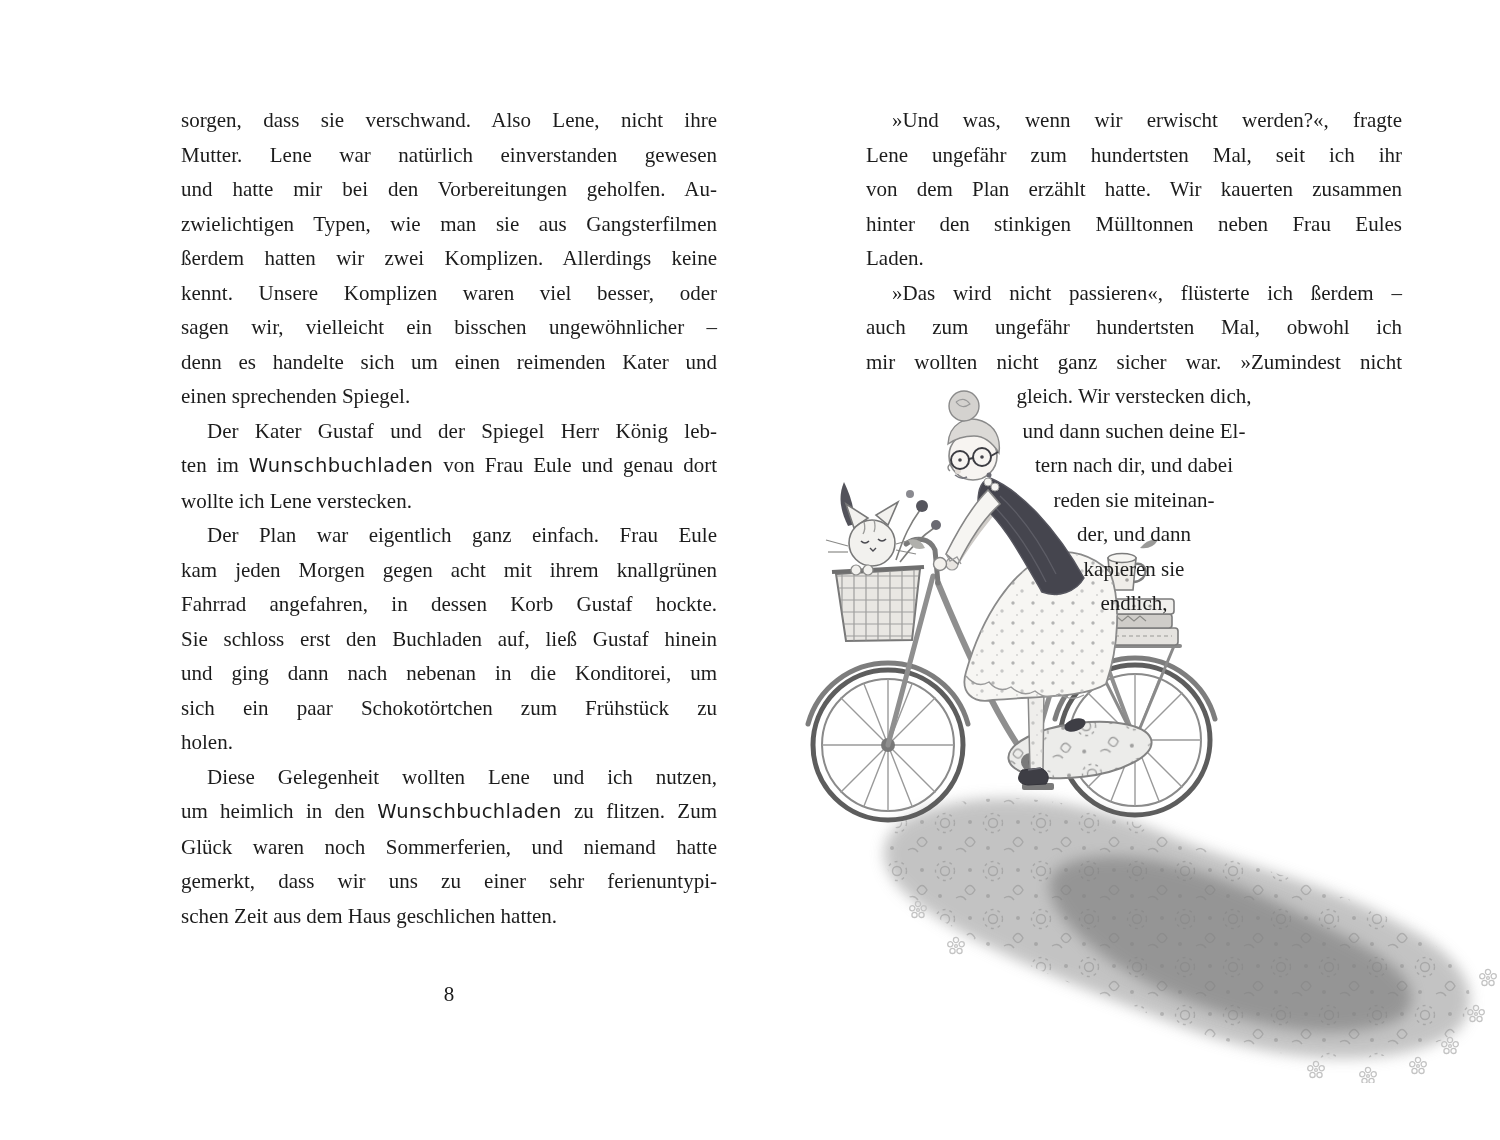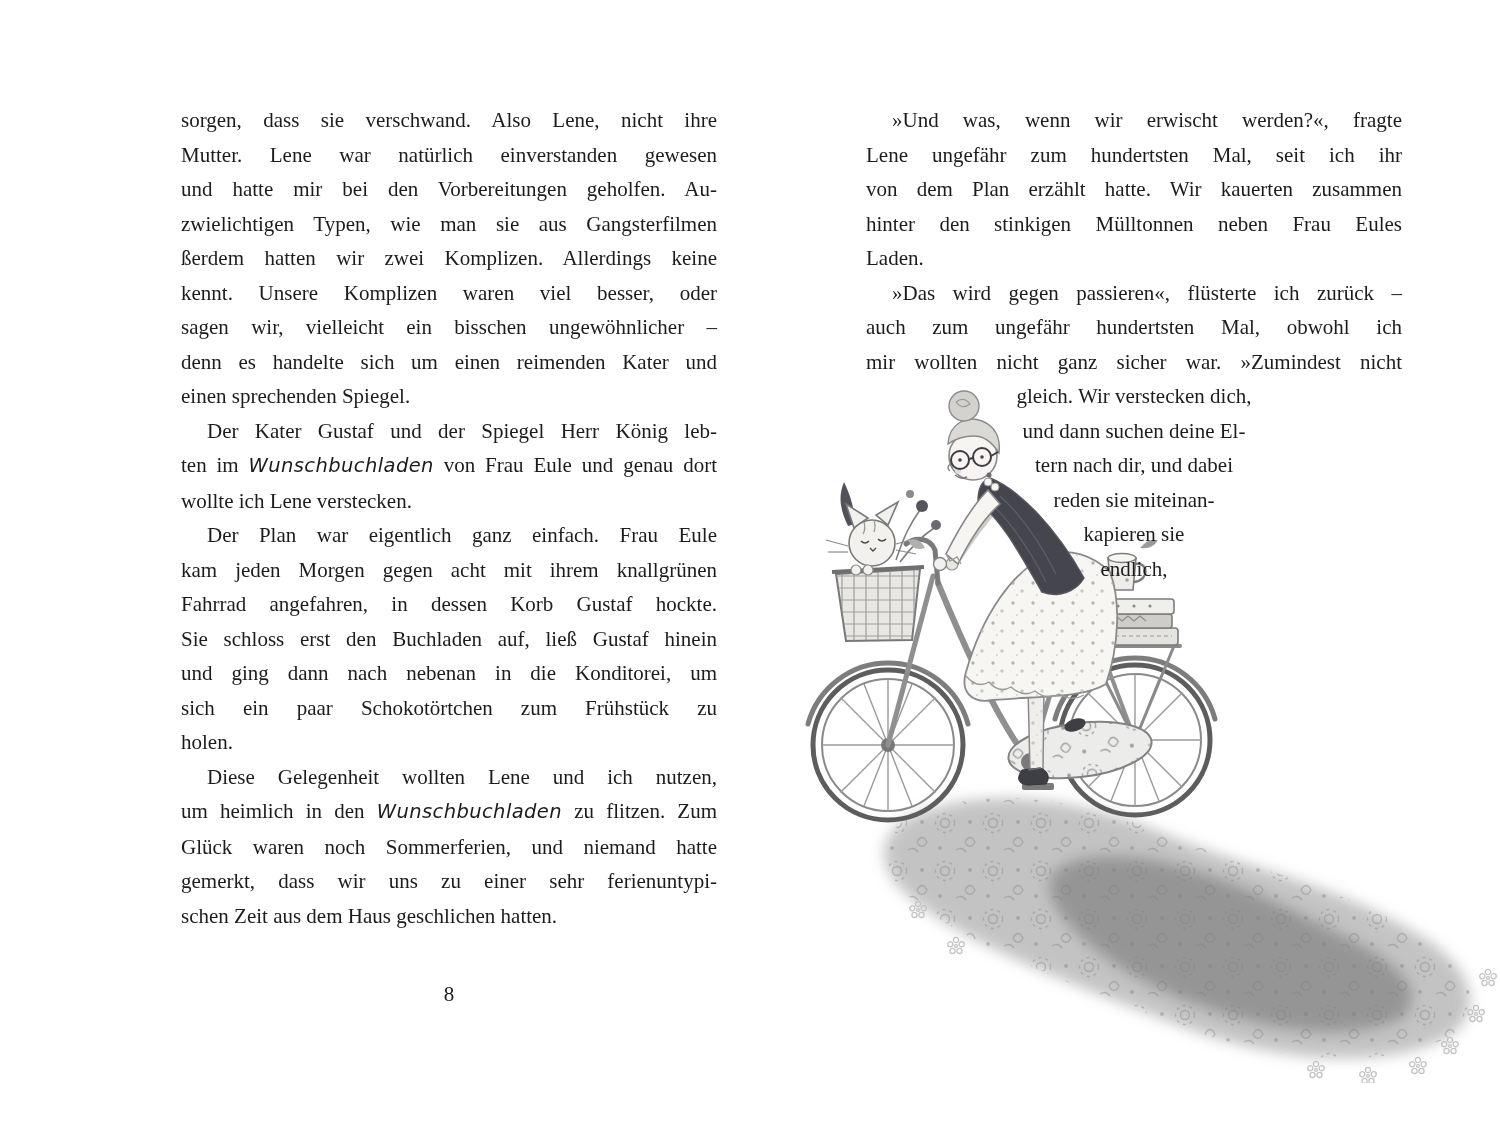"»Das wird gegen passieren«, flüsterte" span { text: gegen passieren«, flüsterte ich zurück -> nicht passieren«, flüsterte ich ßerdem }
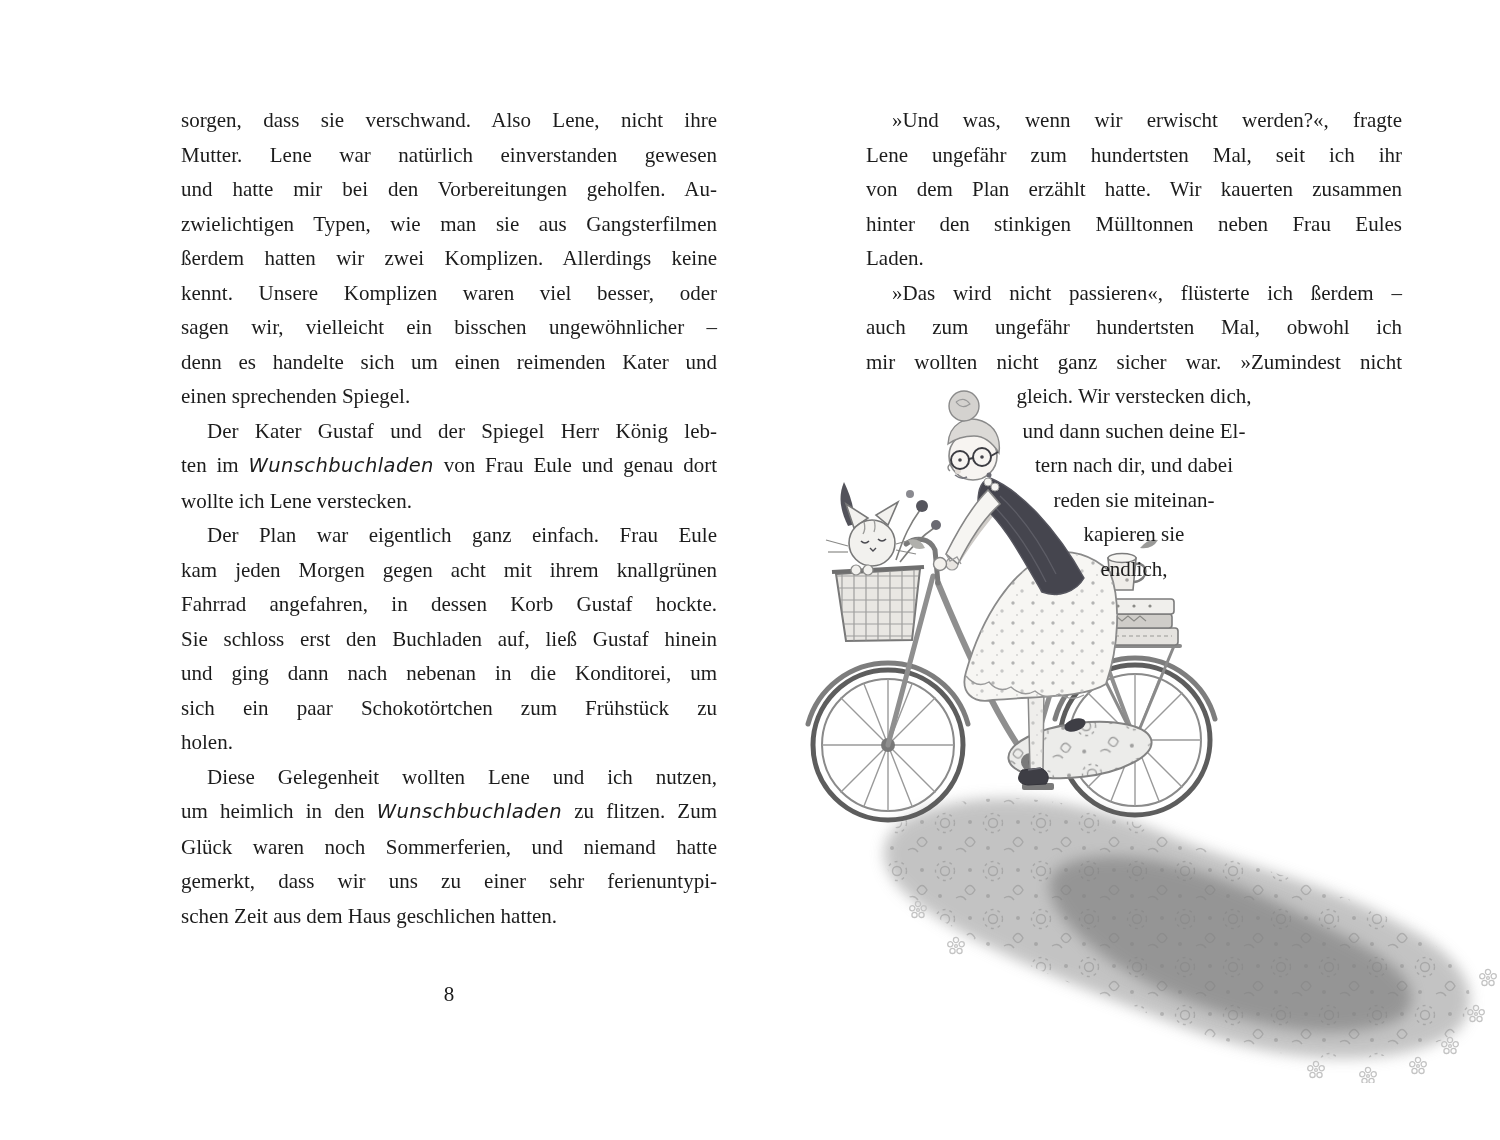"Wunschbuchladen" .fancy { font-style: italic -> none }
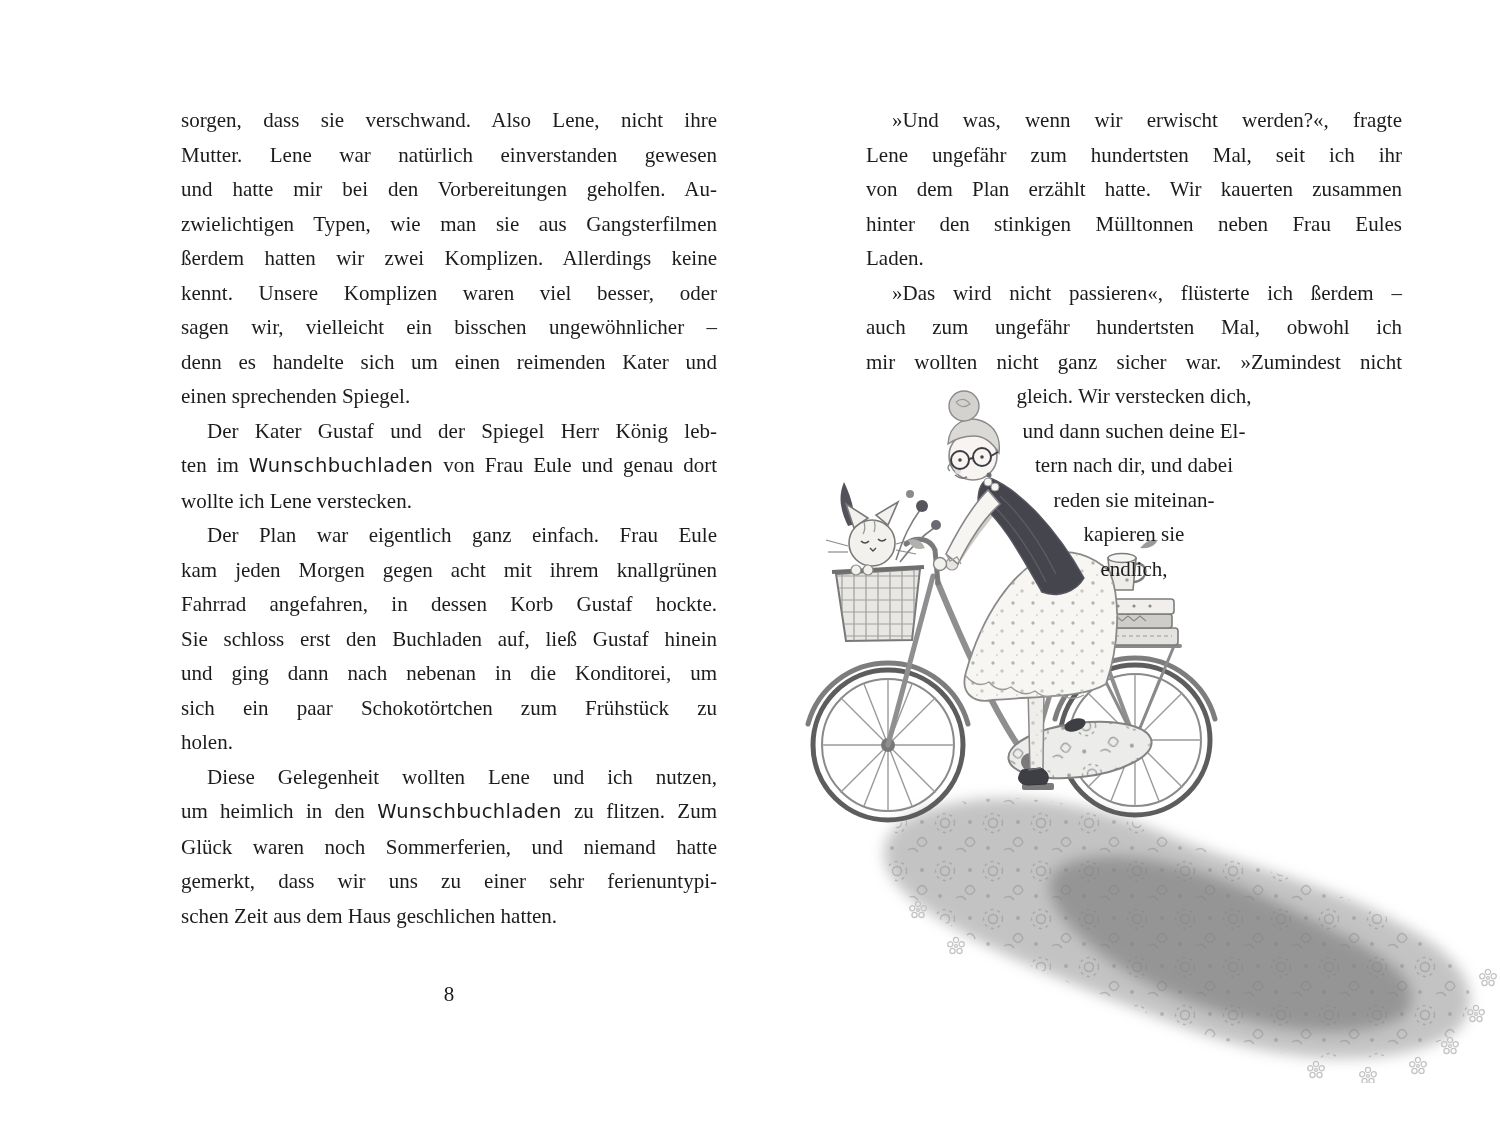"der, und dann" div.line { html: none -> <div><span>der, und dann</span></div> }
